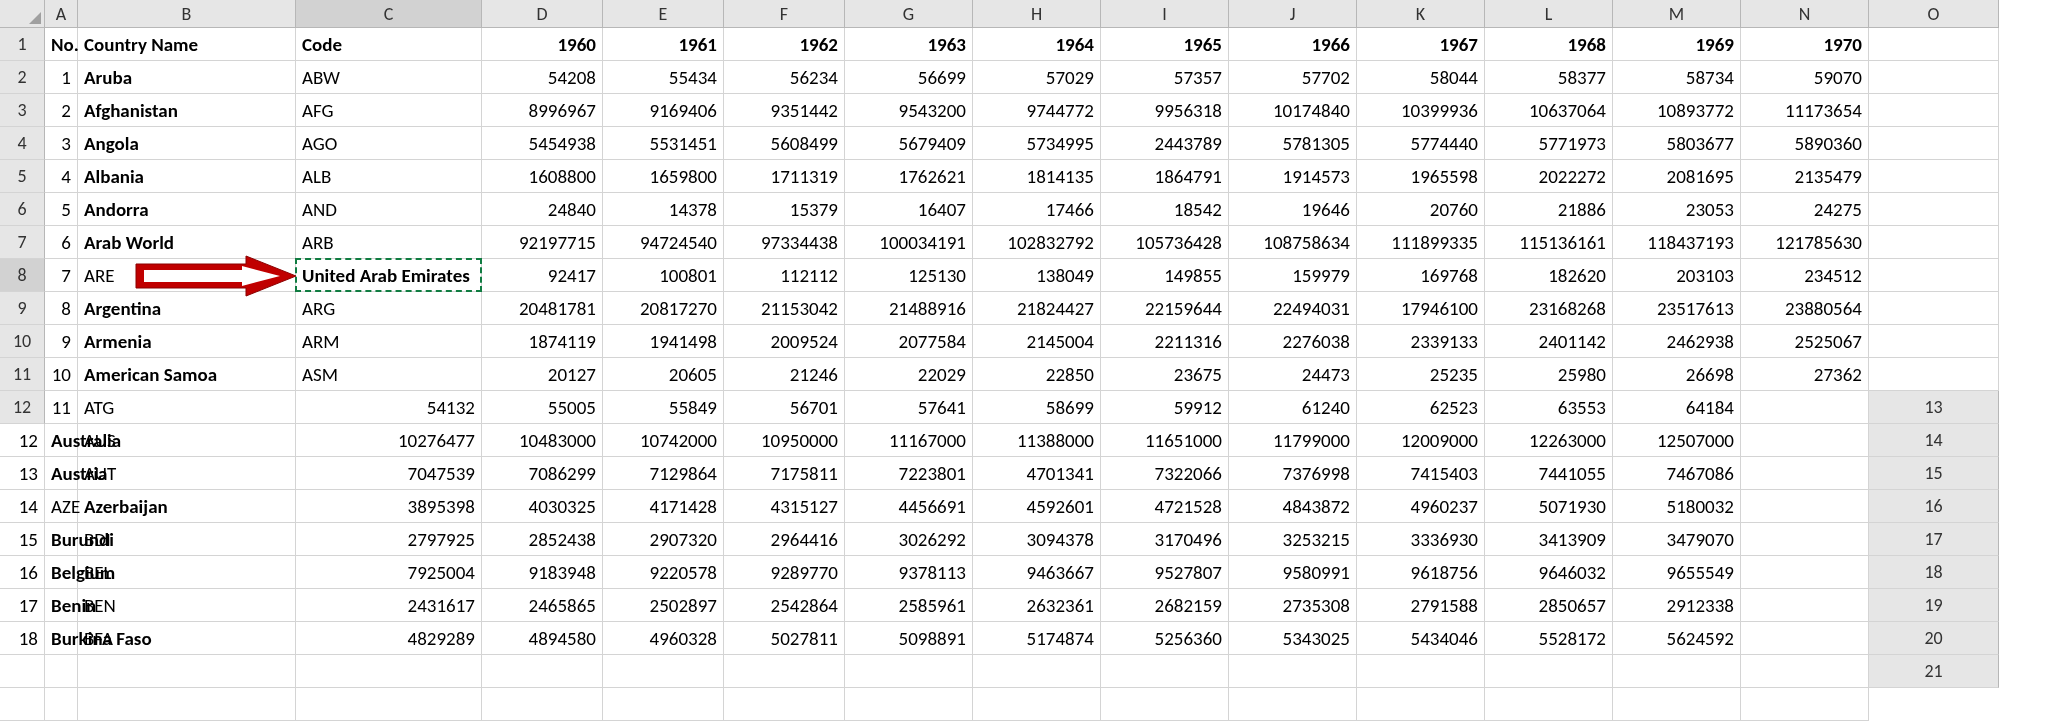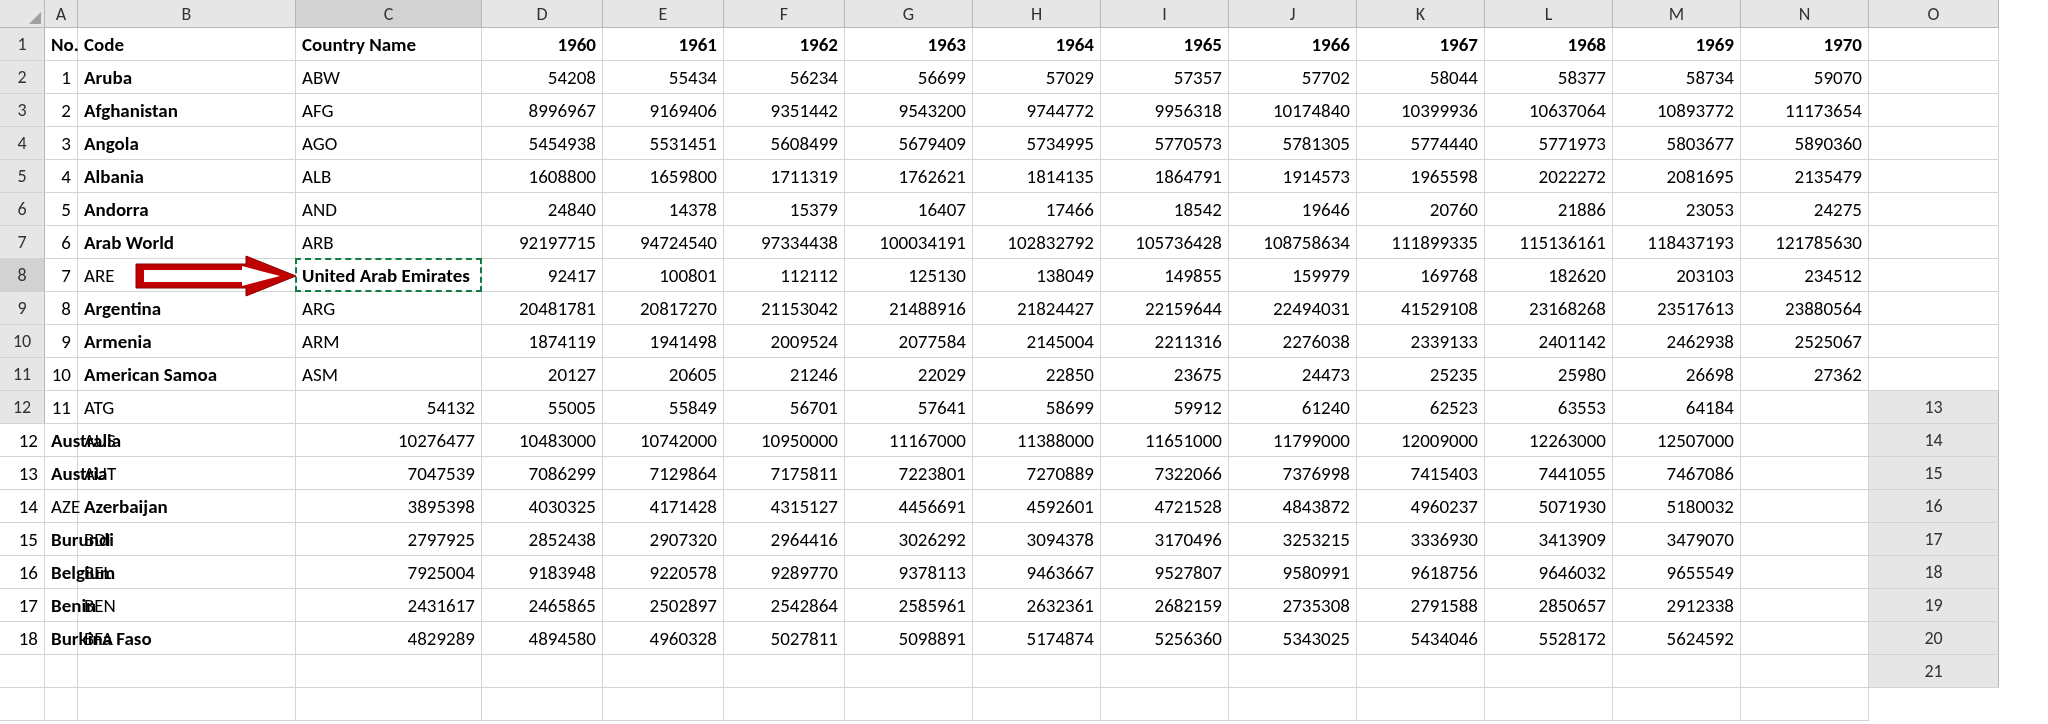"Code" div.cell { order: before "Country Name" -> after "Country Name" }
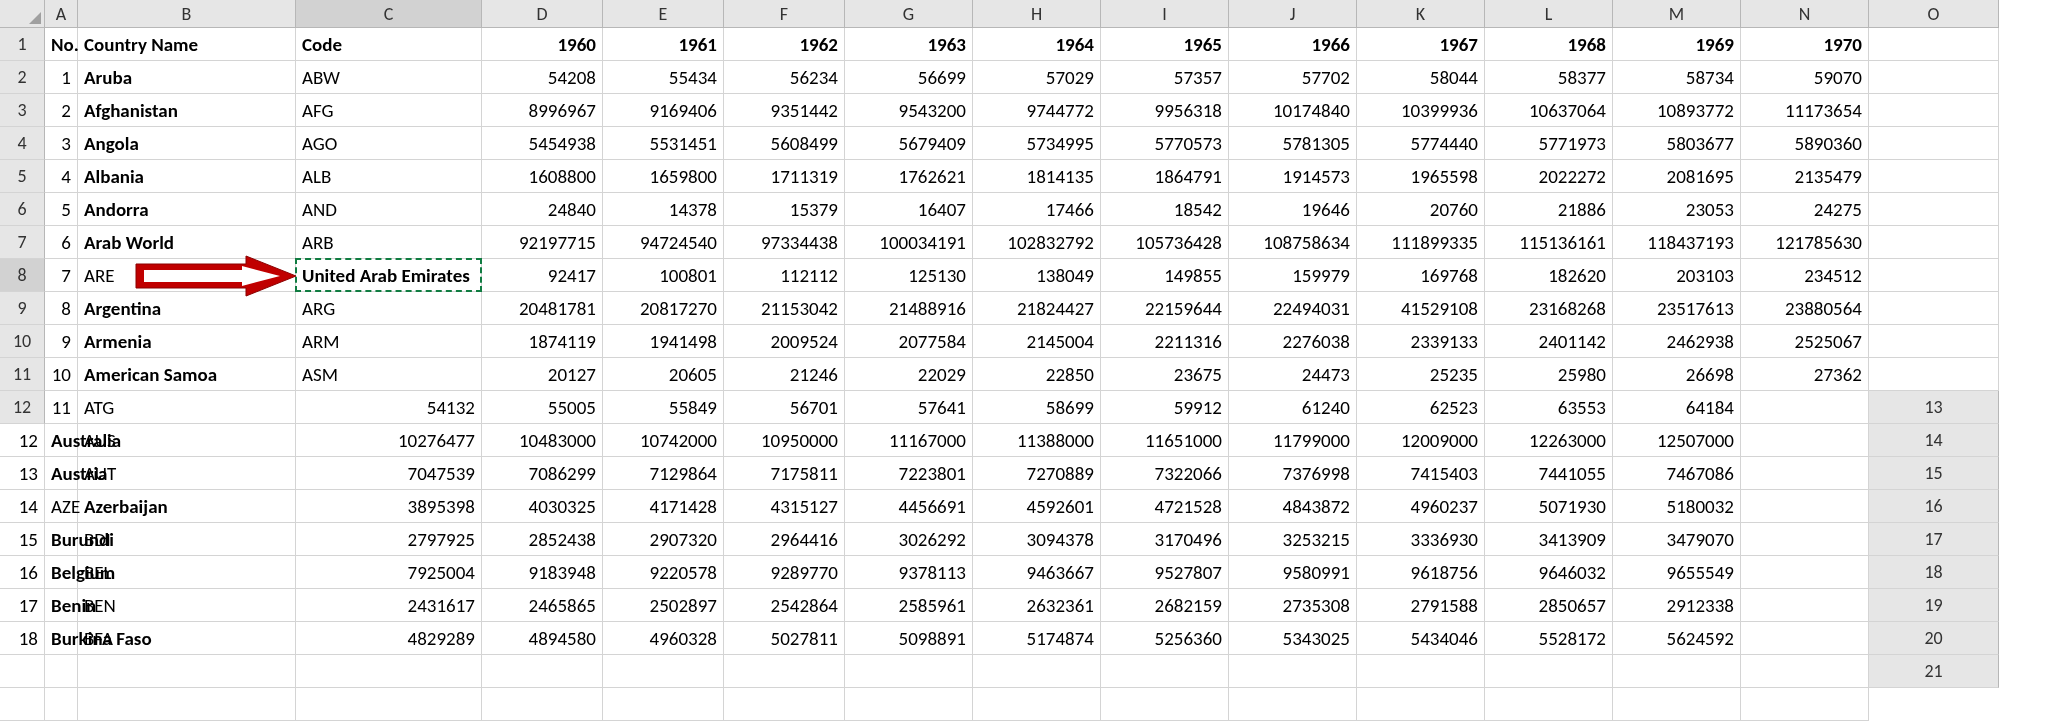"5770573" div.cell { text: 5770573 -> 2443789 }
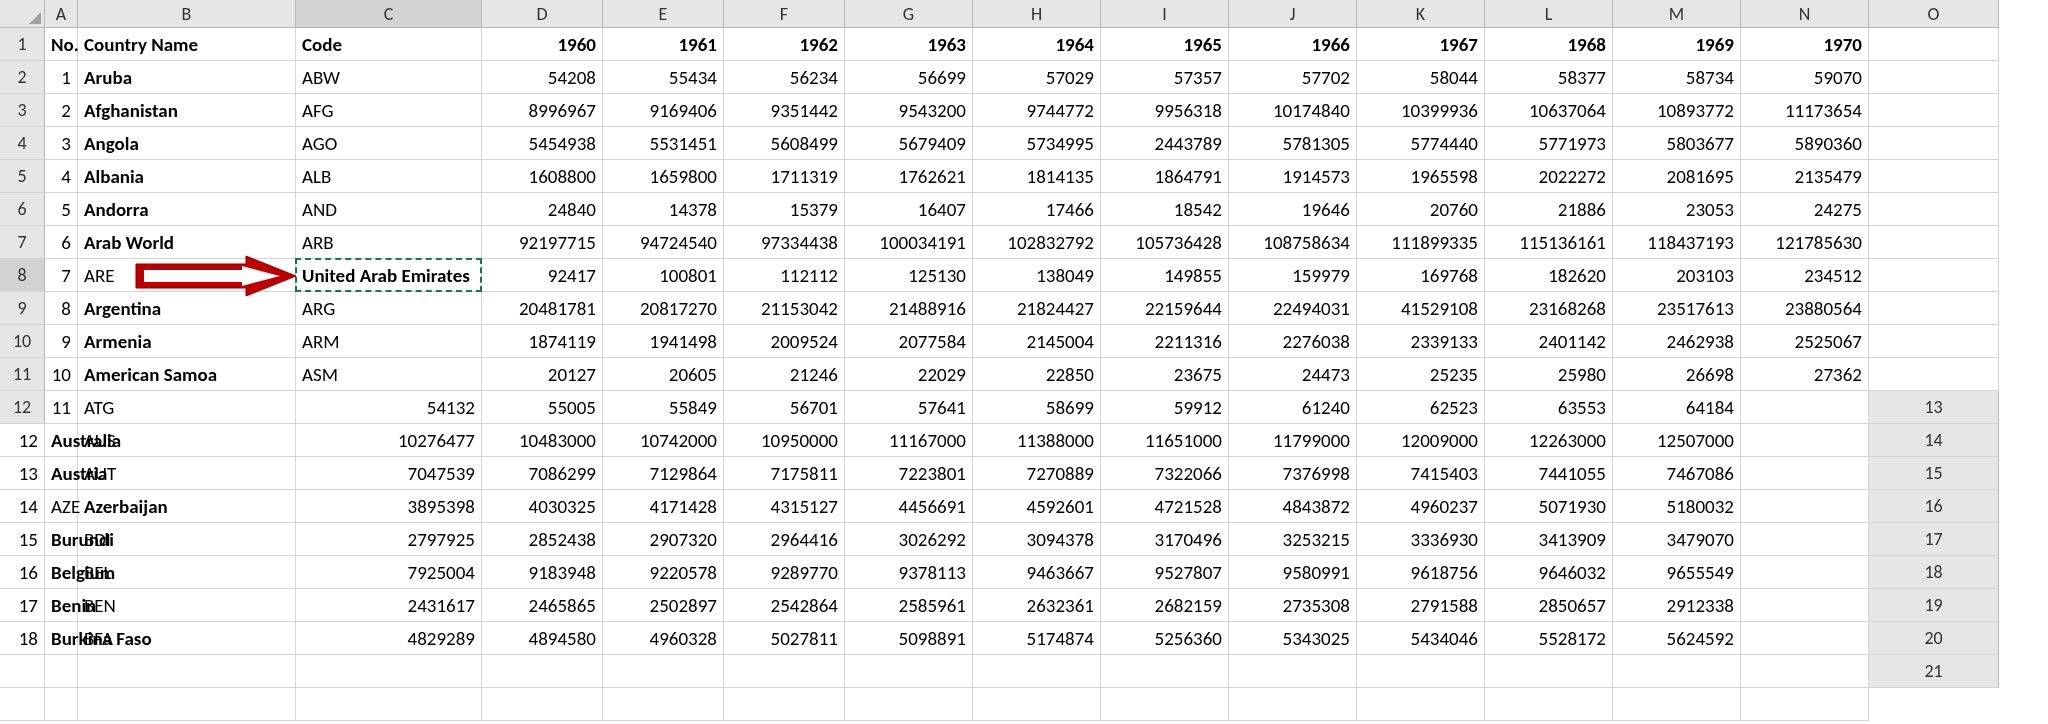"41529108" div.cell { text: 41529108 -> 17946100 }
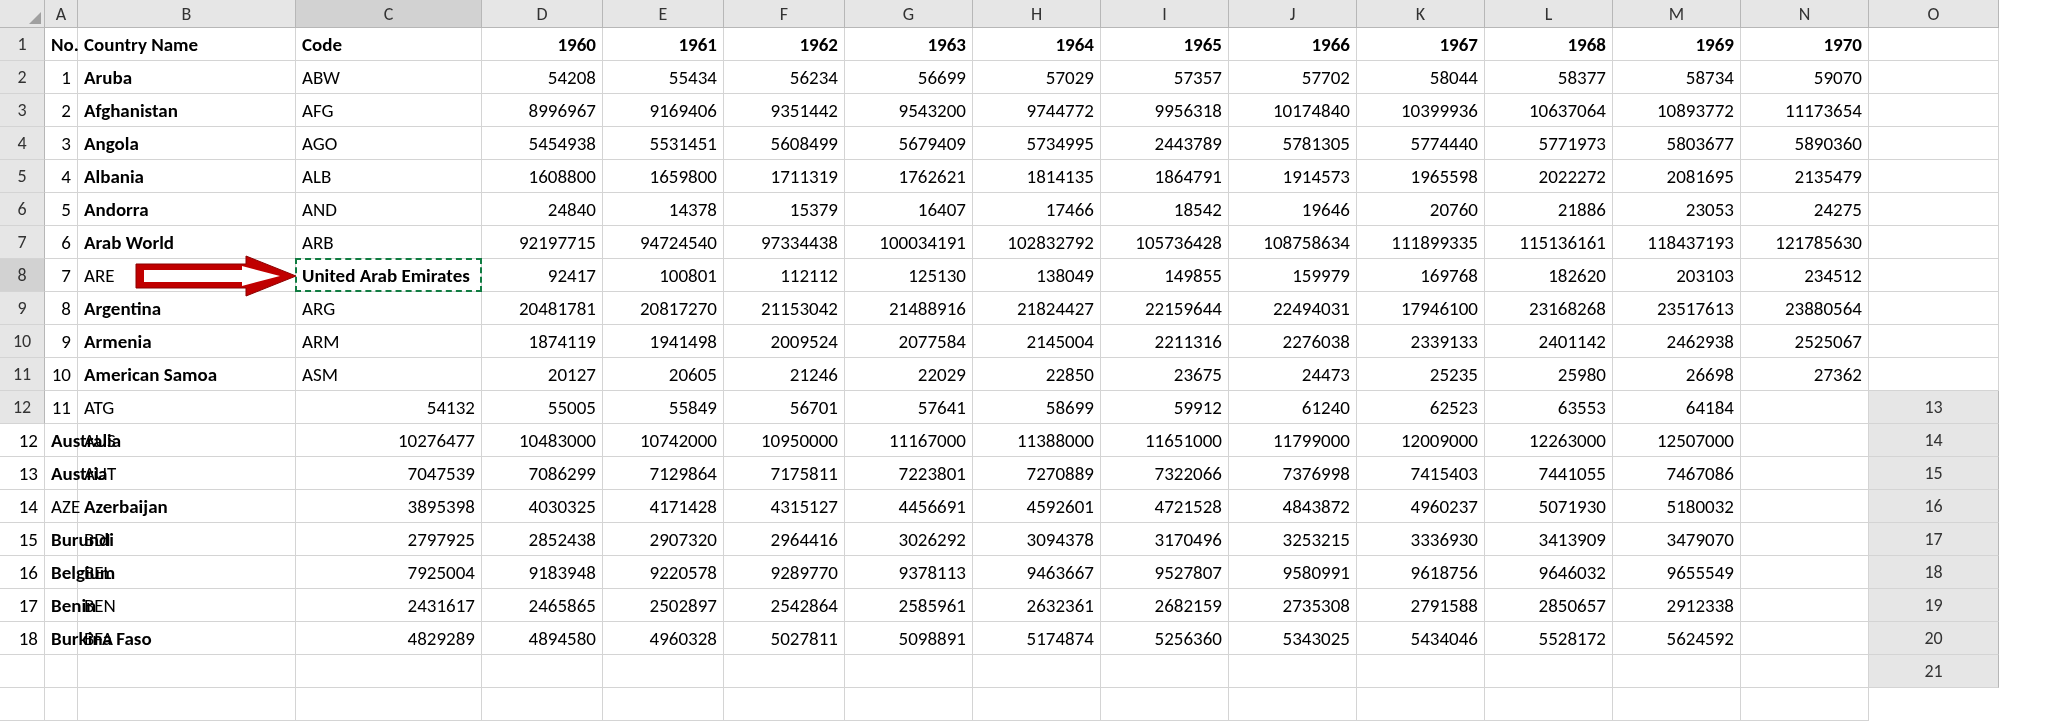"7270889" div.cell { text: 7270889 -> 4701341 }
